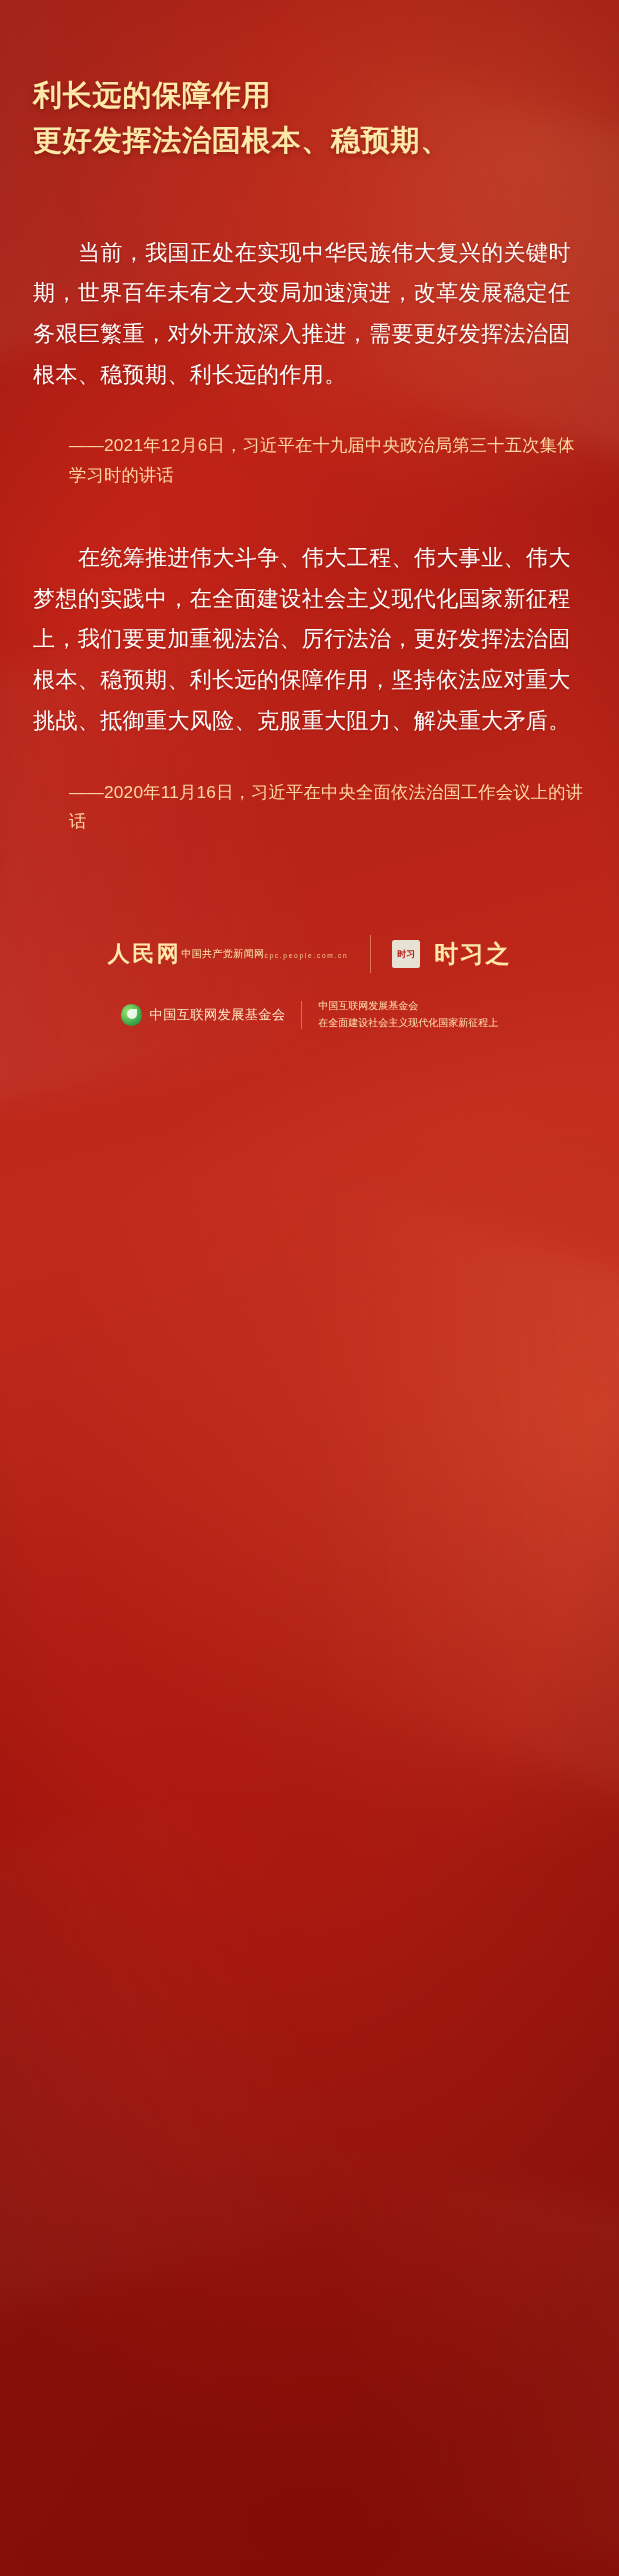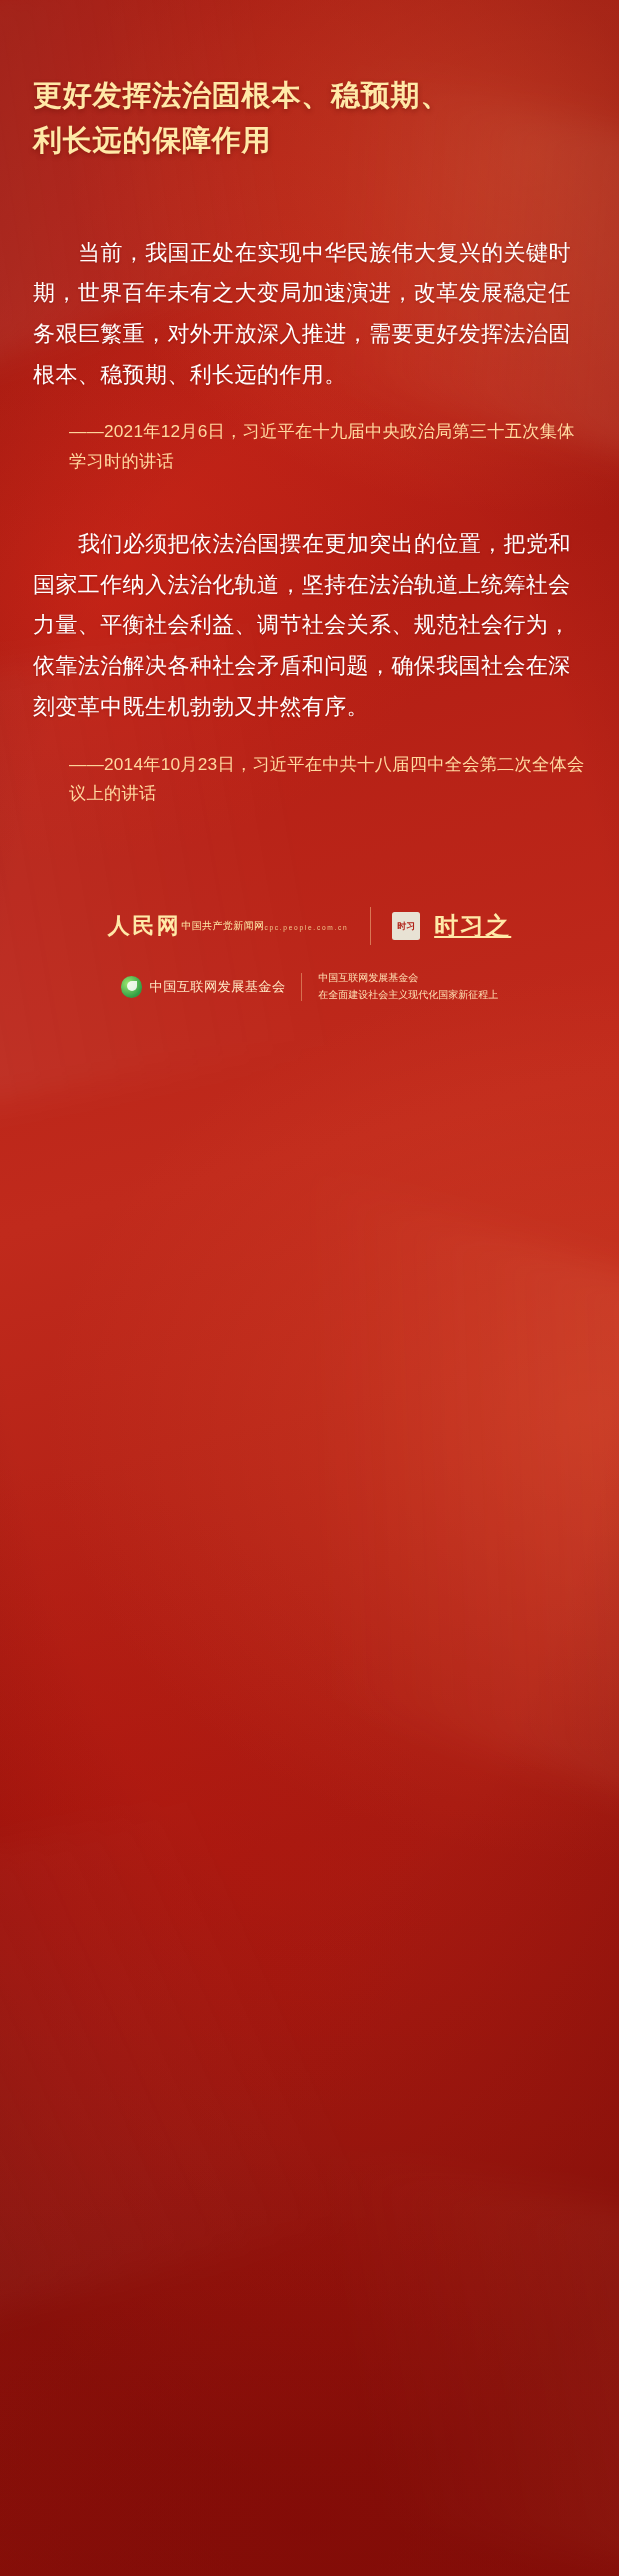"更好发挥法治固根本、稳预期、" span.line { order: before "利长远的保障作用" -> after "利长远的保障作用" }
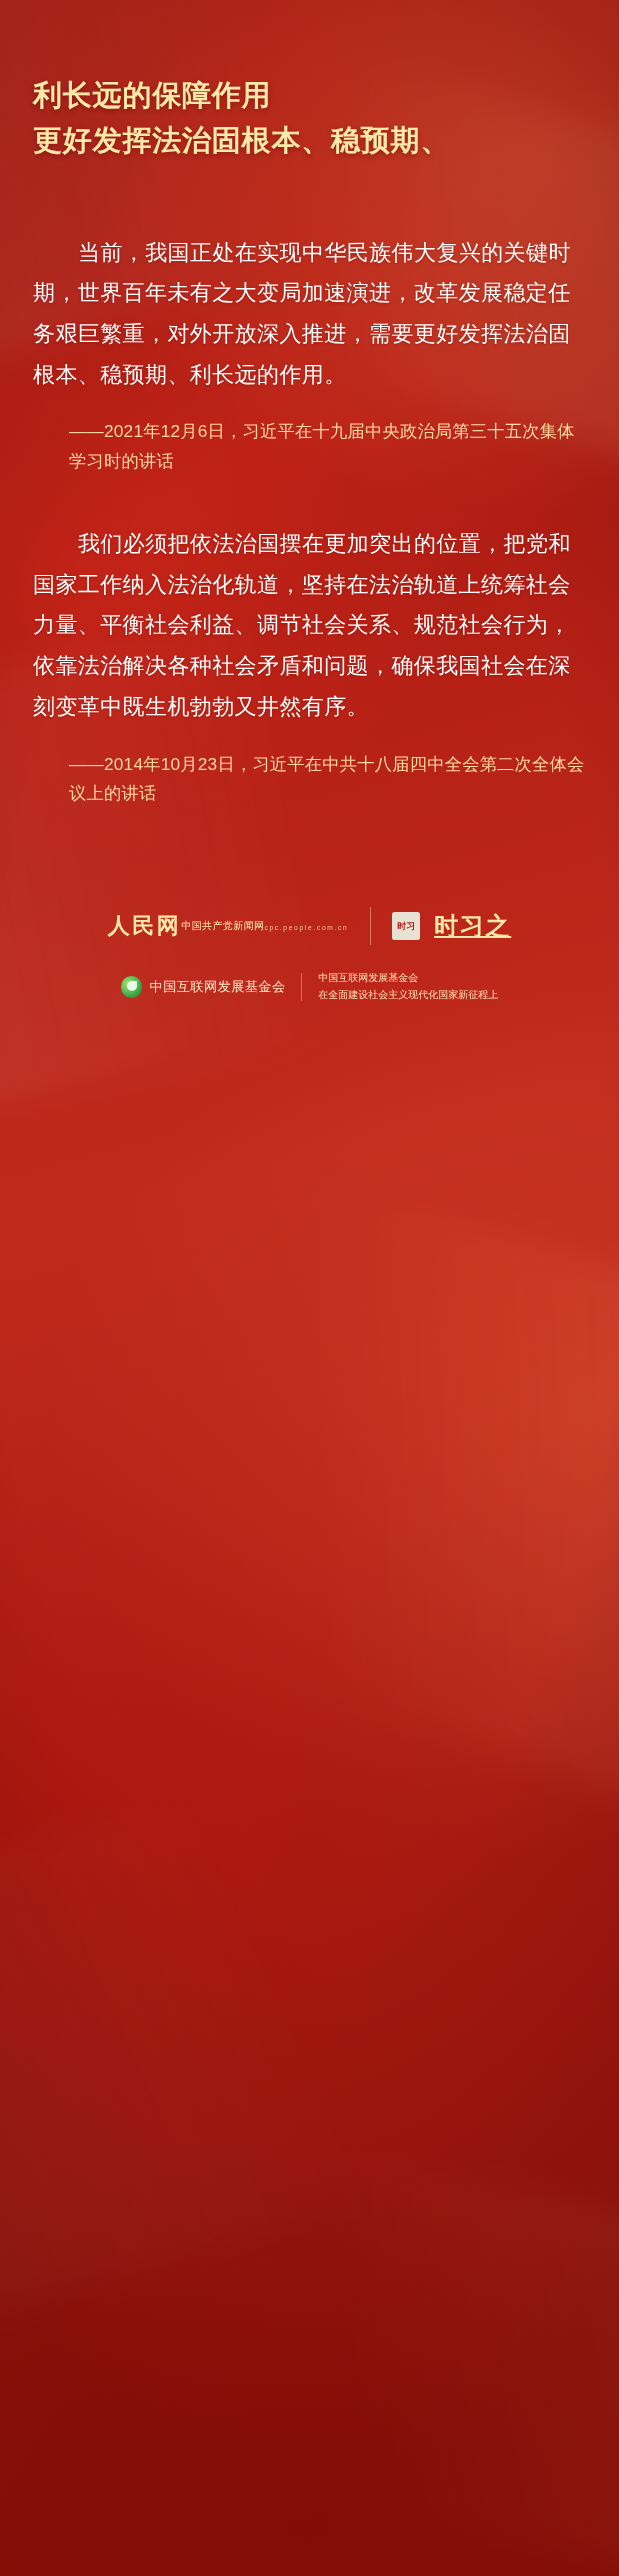"——2021年12月6日，习近平在十九届中央政治局第三十五次集体学习时的讲话" .quote-source { margin-top: 8px -> 36px }
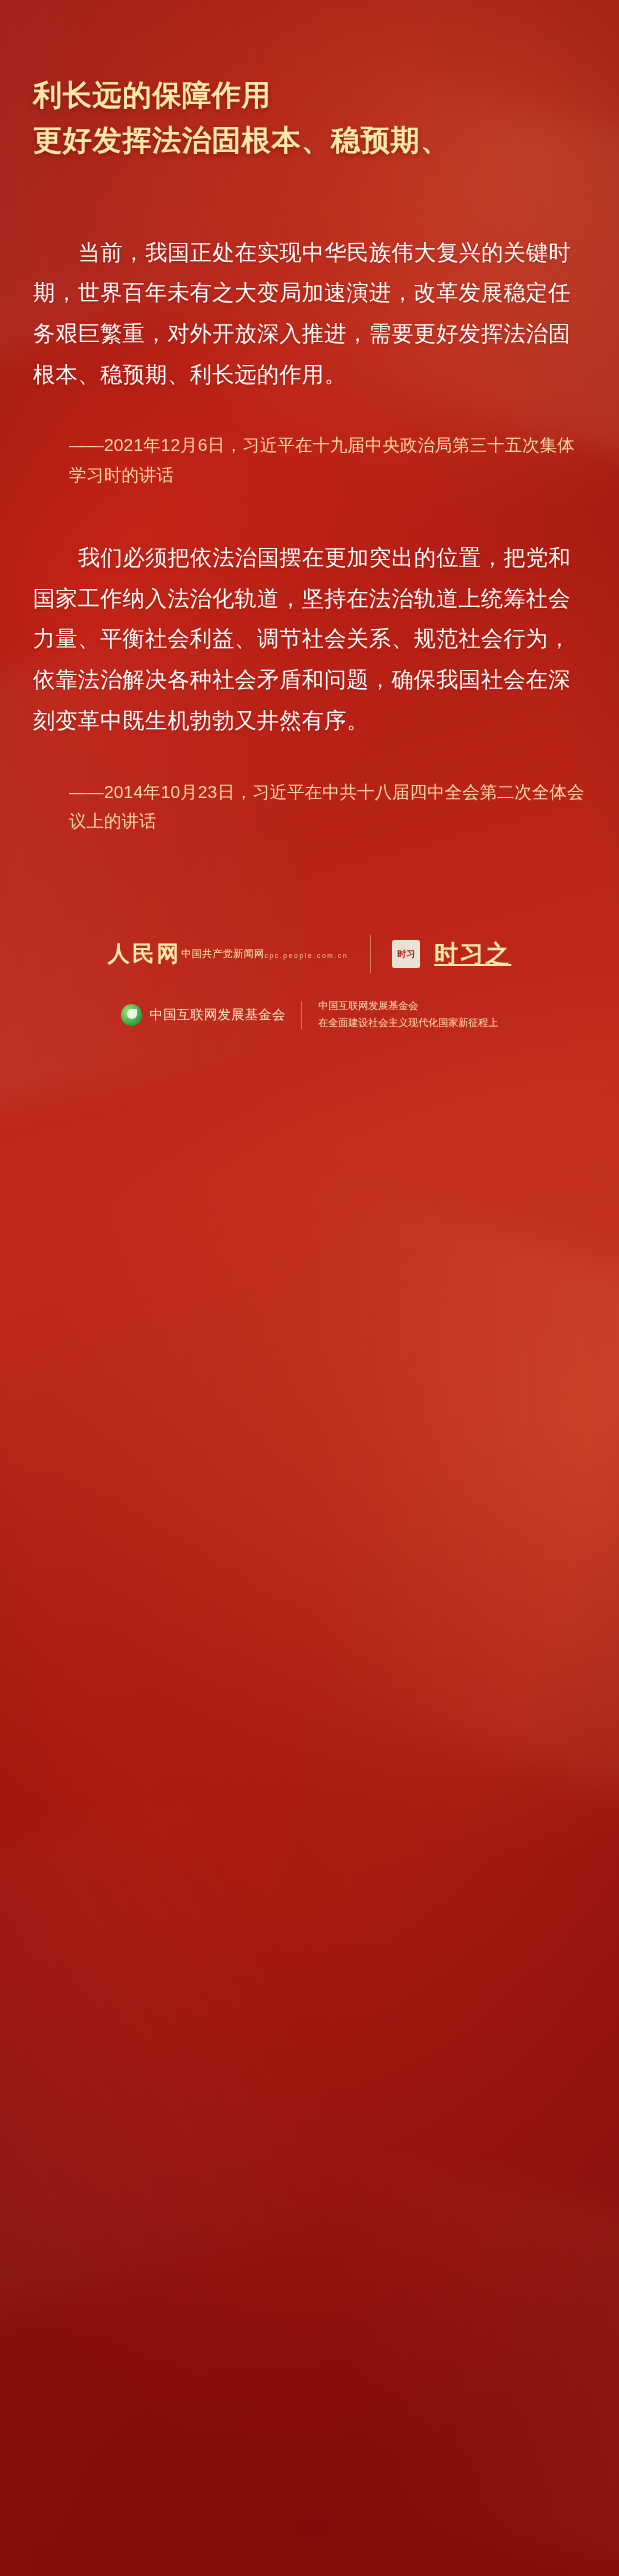"在统筹推进伟大斗争、伟大工程、伟大事业、伟大梦想的实践中，在全面建设社会主义现代" div.quote-block { html: none -> <div> <p>在统筹推进伟大斗争、伟大工程、伟大事业、伟大梦想的实践中，在全面建设社会主义现代化国家新征程上，我们要更加重视法治、厉行法治，更好发挥法治固根本、稳预期、利长远的保障作用，坚持依法应对重大挑战、抵御重大风险、克服重大阻力、解决重大矛盾。</p> <p>——2020年11月16日，习近平在中央全面依法治国工作会议上的讲话</p> </div> }
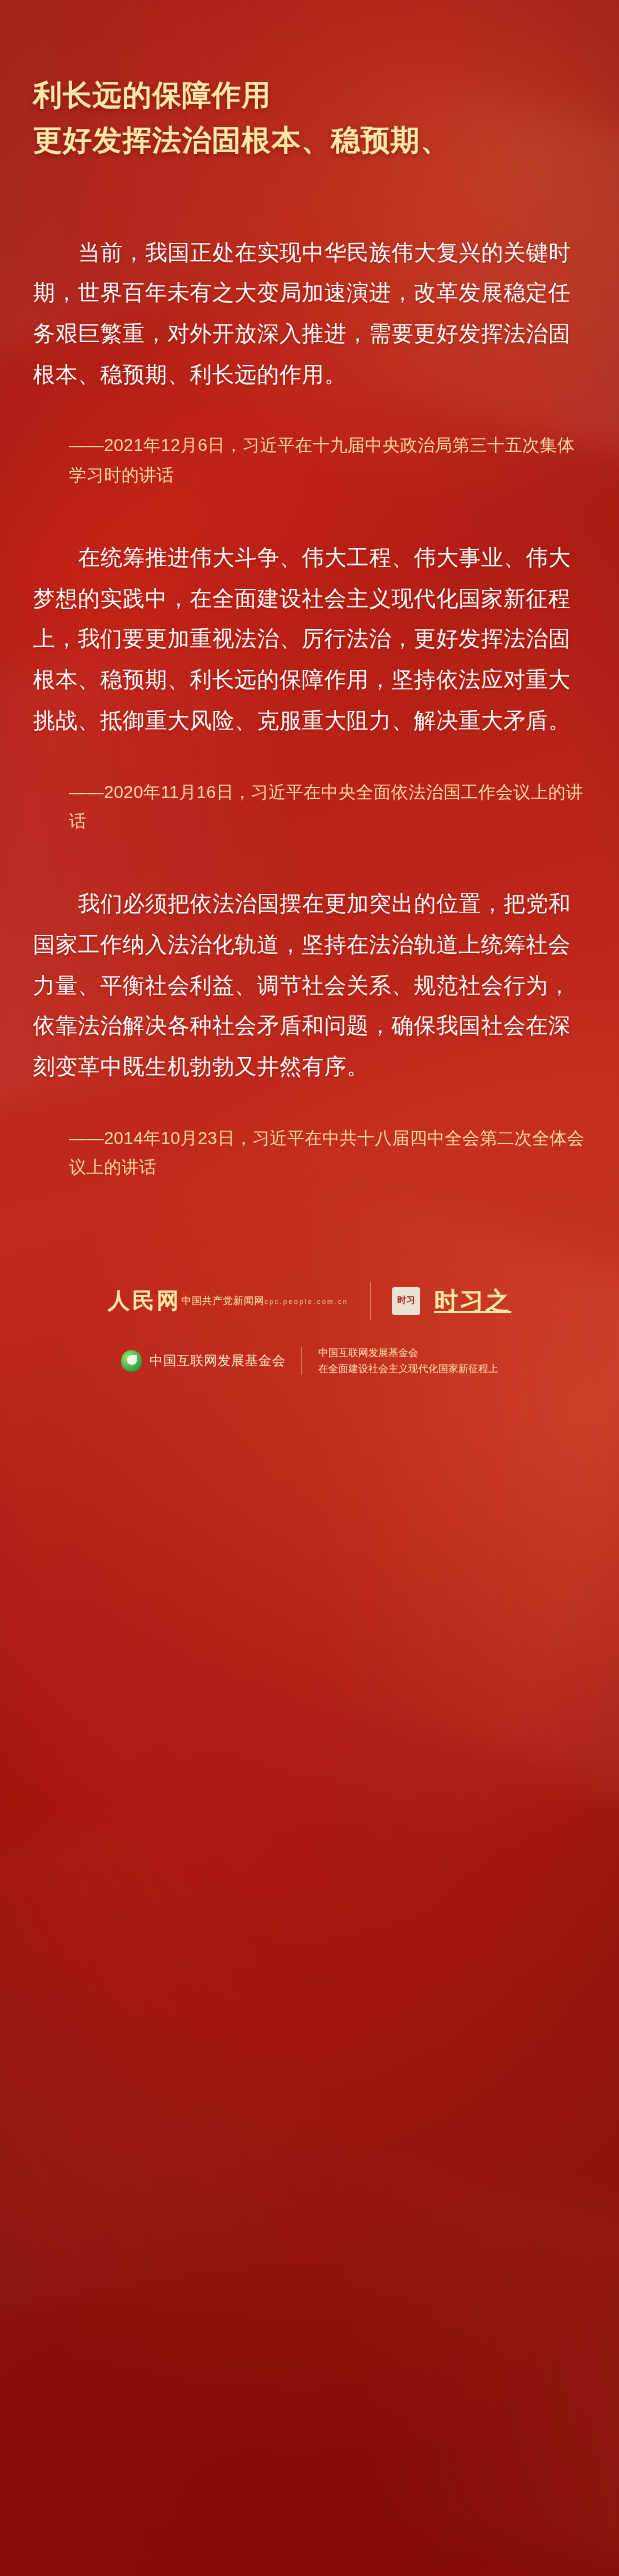"我们必须把依法治国摆在更加突出的位置，把党和国家工作纳入法治化轨道，坚持在法治轨" div.quote-block { html: <div> <p>我们必须把依法治国摆在更加突出的位置，把党和国家工作纳入法治化轨道，坚持在法治轨道上统筹社会力量、平衡社会利益、调节社会关系、规范社会行为，依靠法治解决各种社会矛盾和问题，确保我国社会在深刻变革中既生机勃勃又井然有序。</p> <p>——2014年10月23日，习近平在中共十八届四中全会第二次全体会议上的讲话</p> </div> -> none }
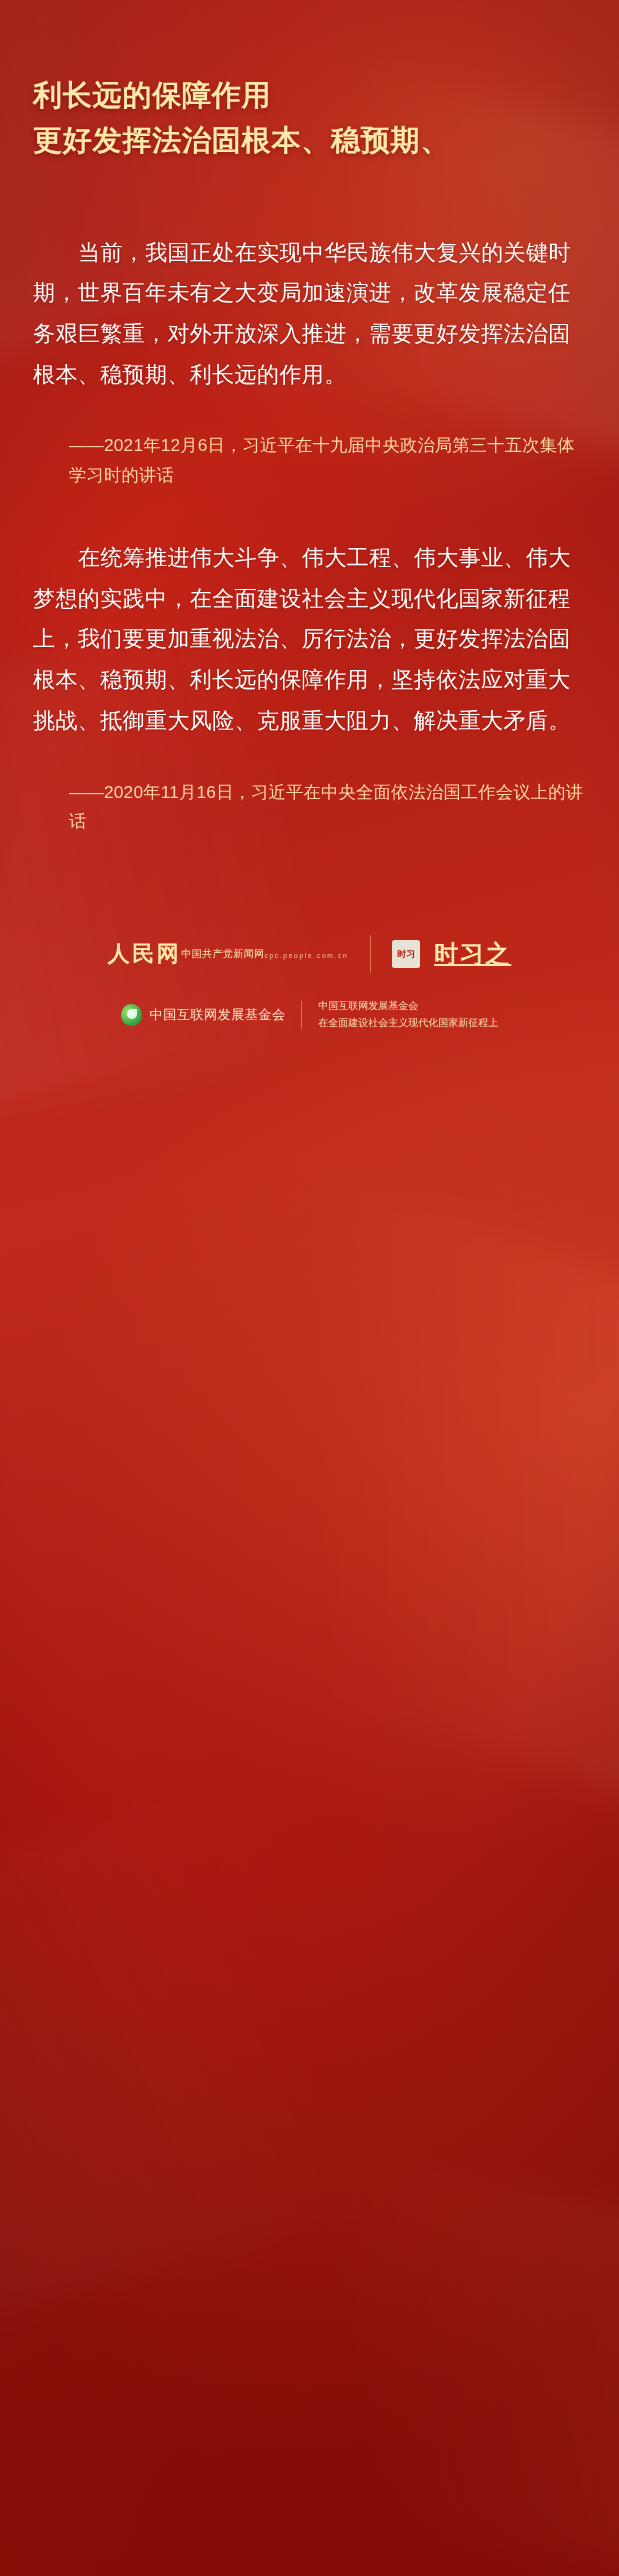"时习之" .shixi-text { text-decoration: underline -> none }
